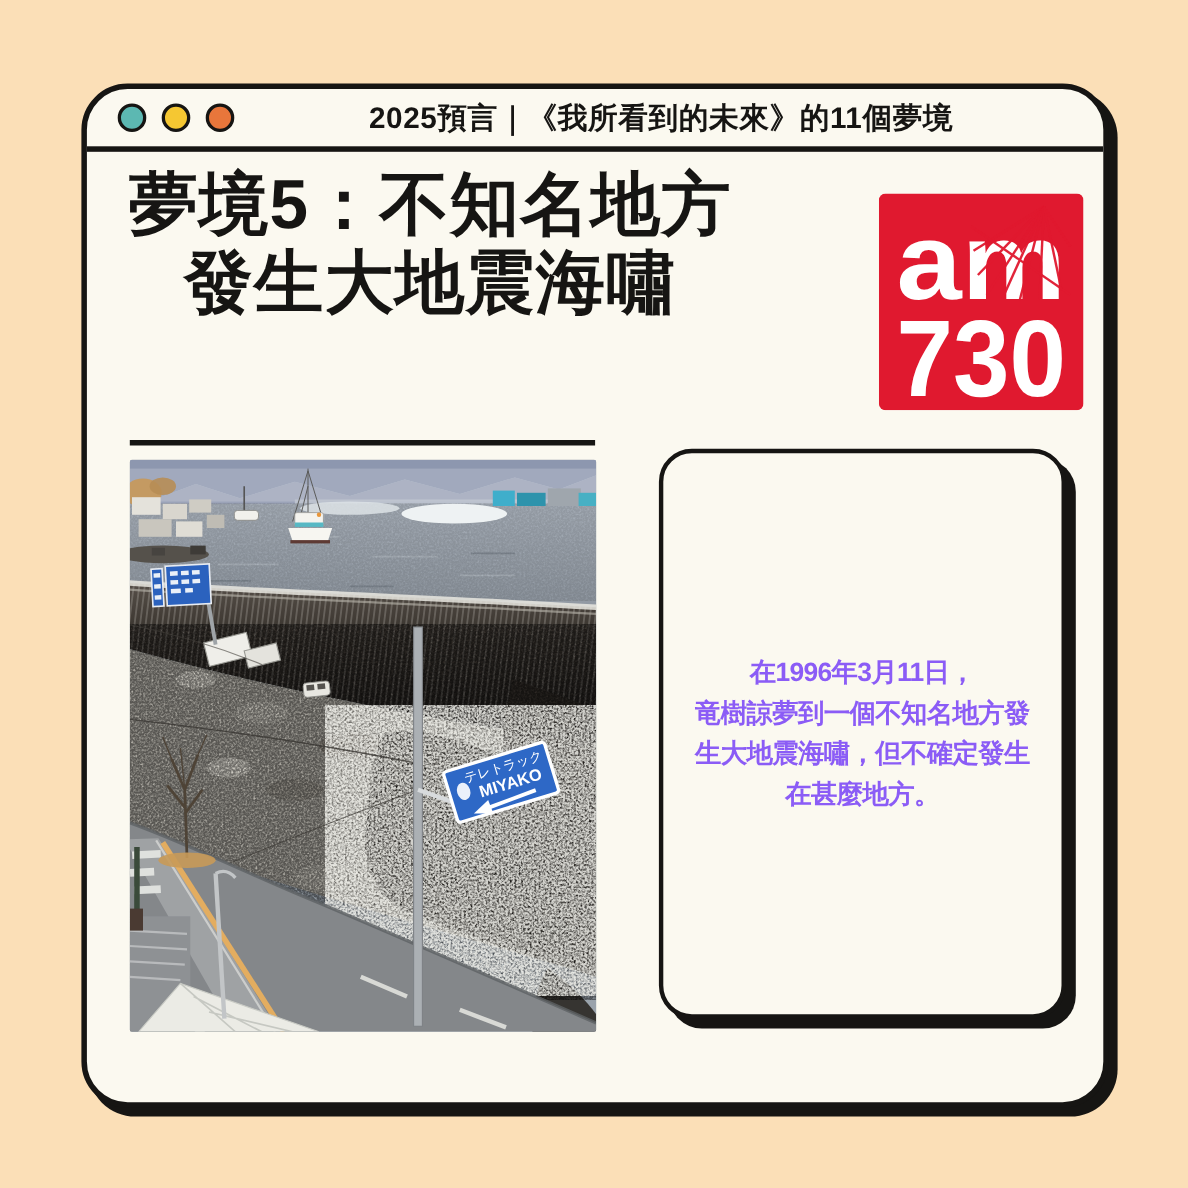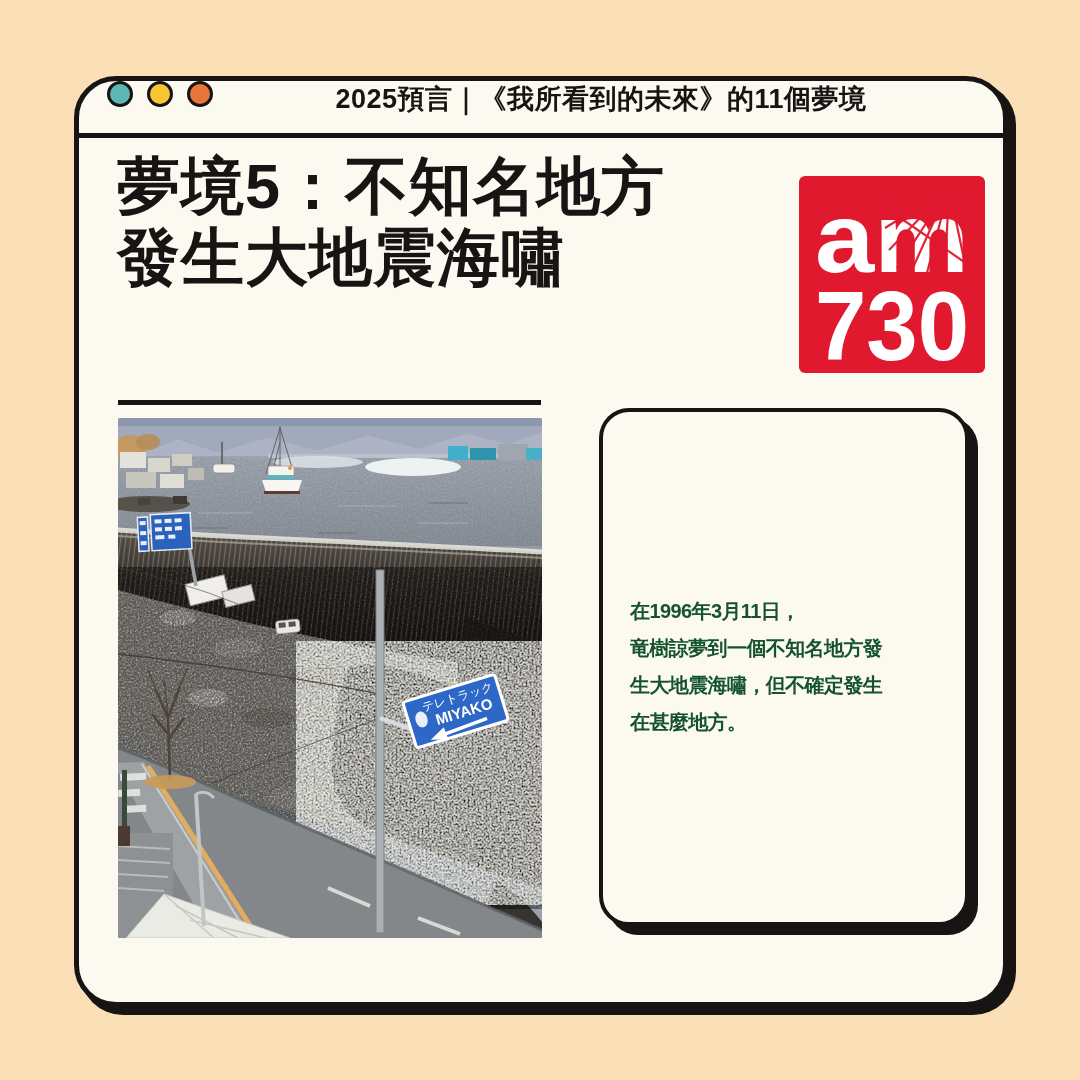"2025預言｜《我所看到的未來》的11個夢境" .topbar { align-items: flex-start -> center }
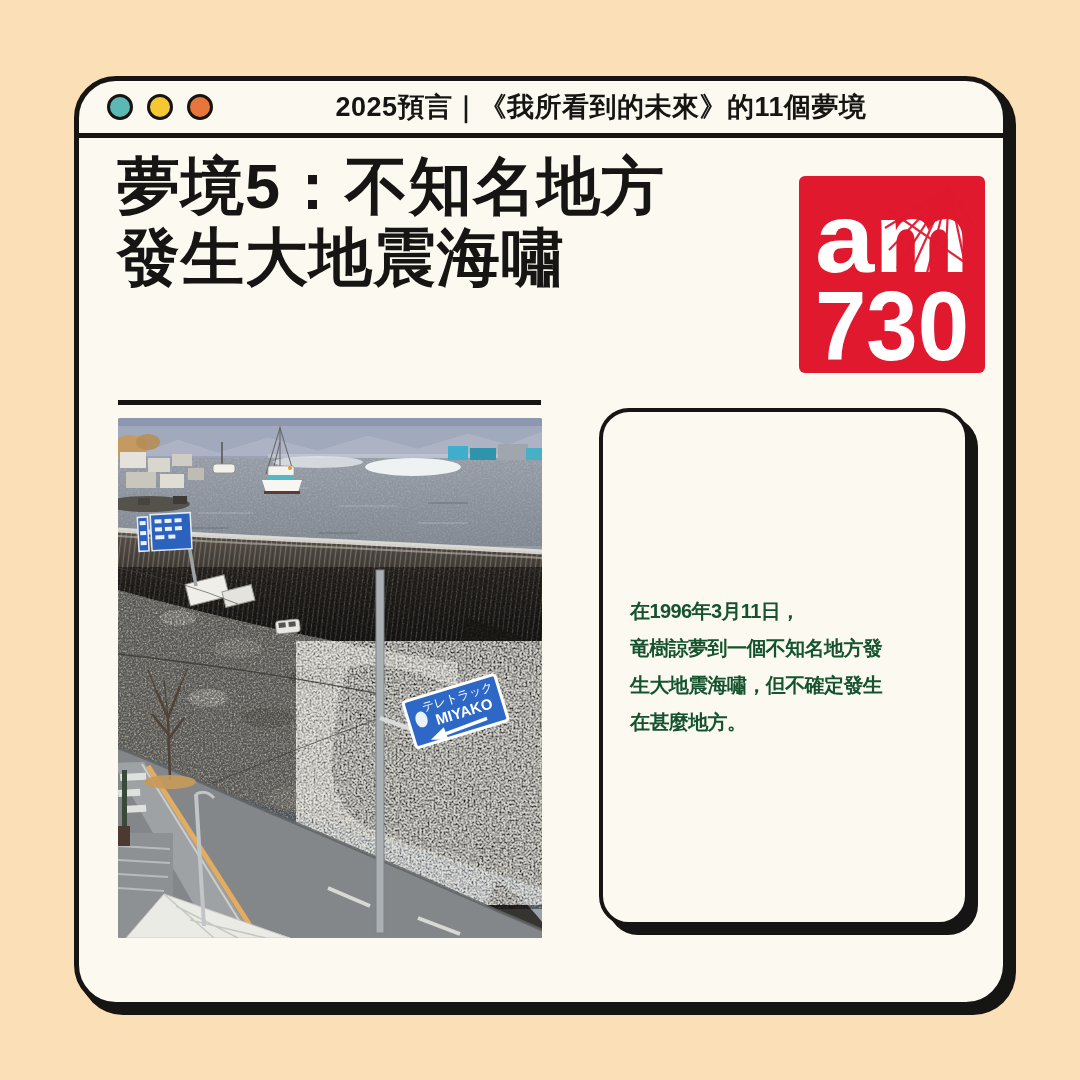"夢境5：不知名地方" .content { text-align: none -> center }
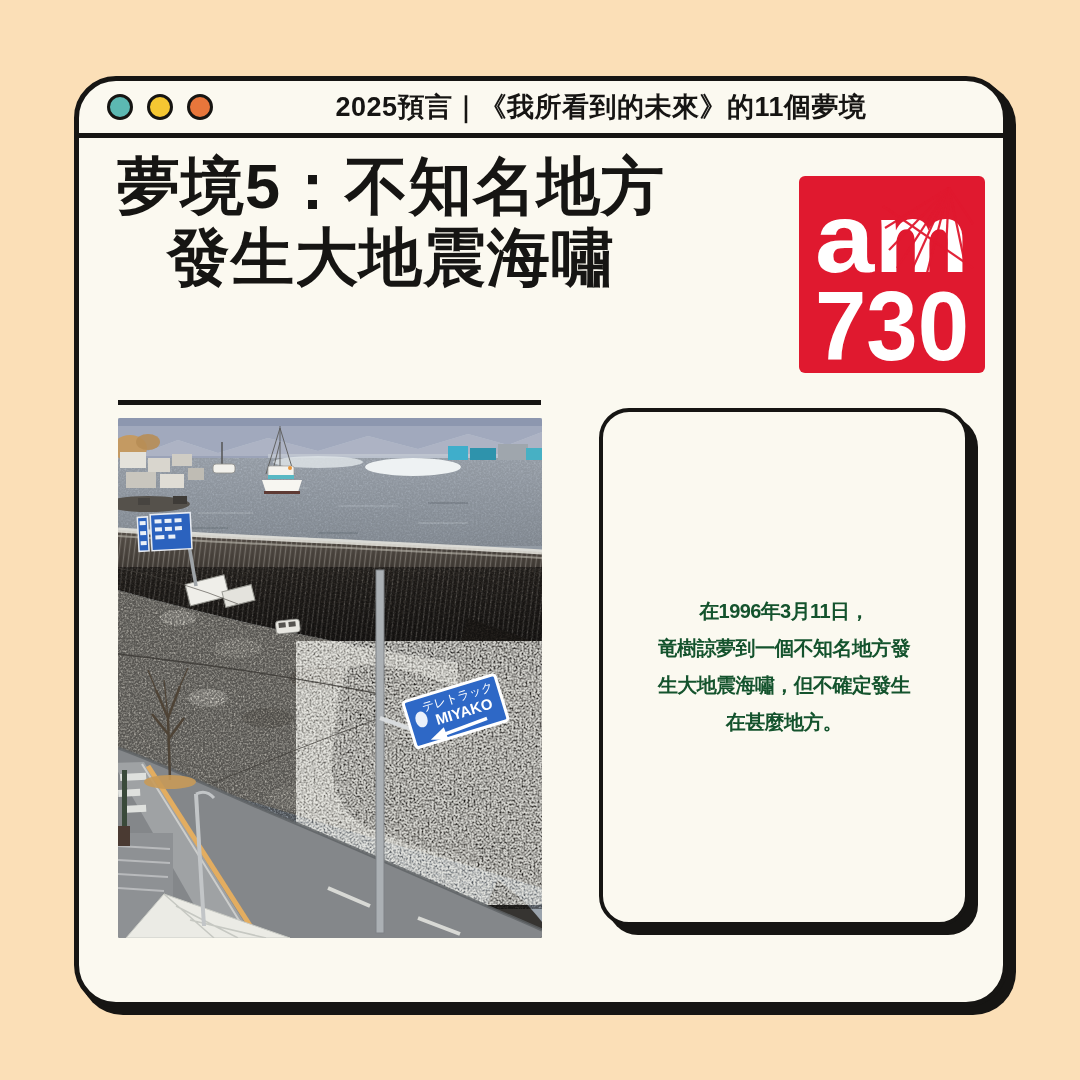"在1996年3月11日，" .infobox p { color: #14532d -> #8b5cf6; font-size: 20px -> 24px }
